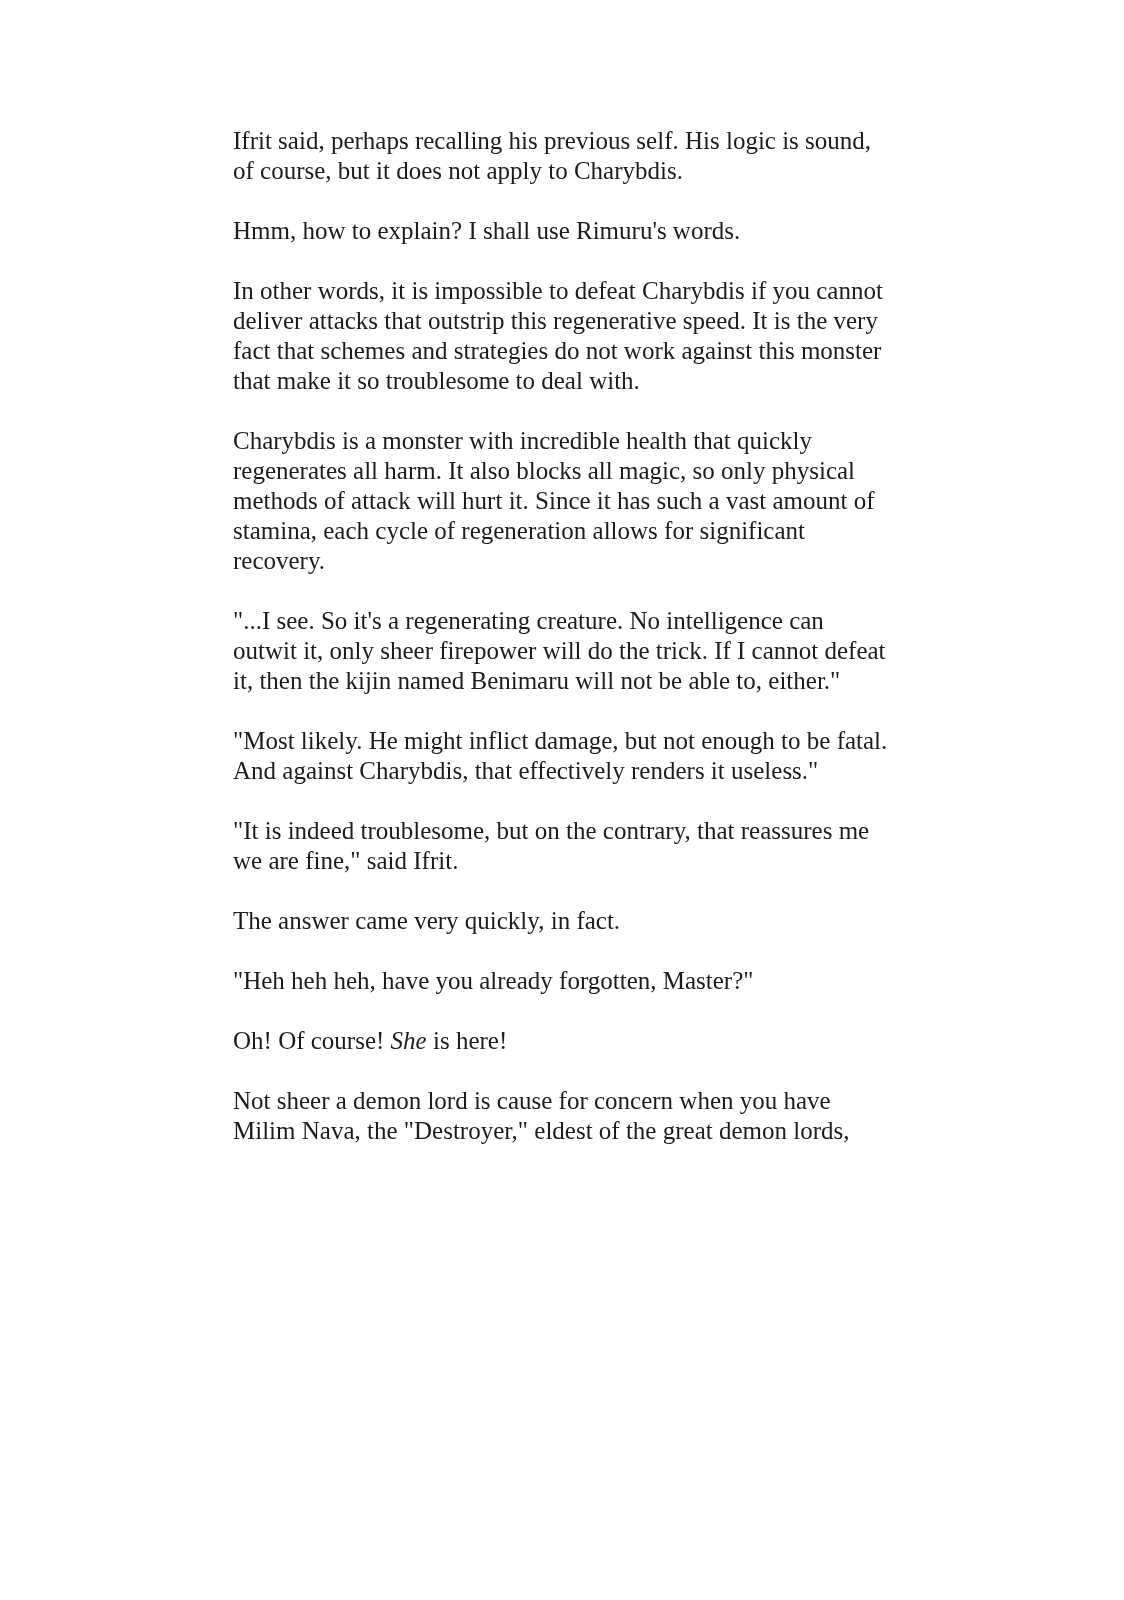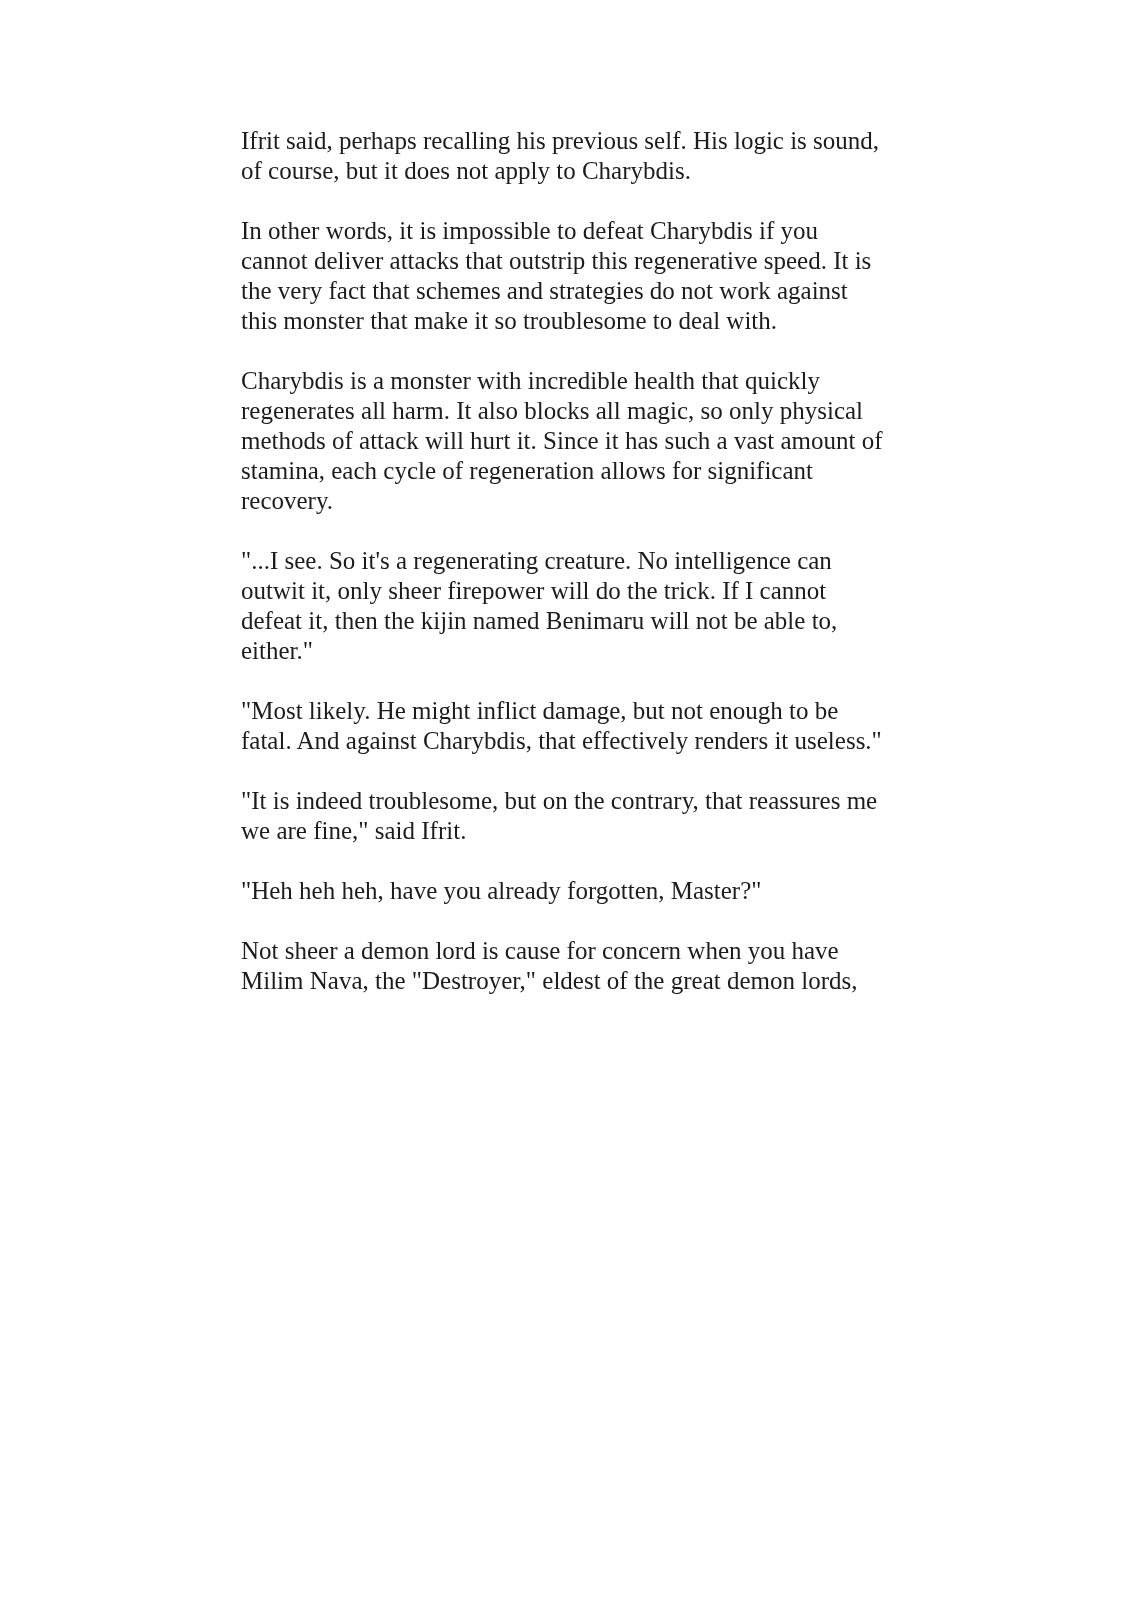"Ifrit said, perhaps recalling his" .text-column p { margin: 0 0 30px 12px -> 0 0 30px 4px }
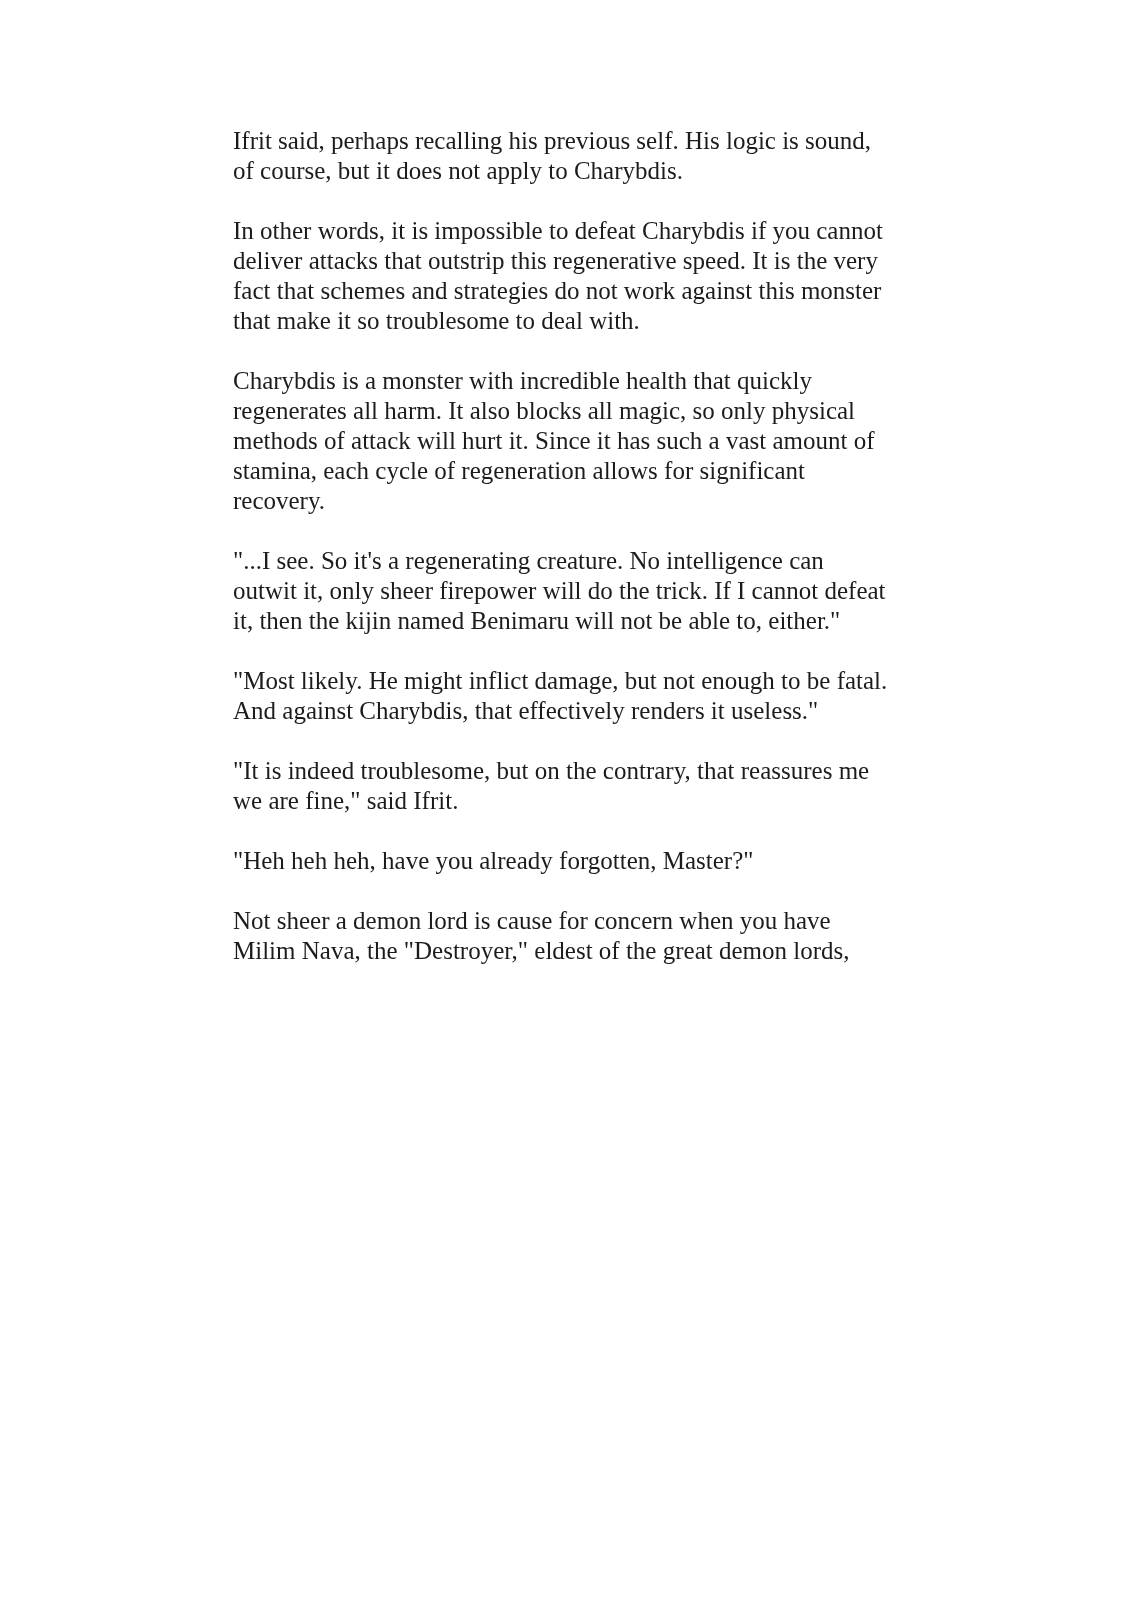"Hmm, how to explain? I" p { html: none -> <p><span>Hmm, how to explain? I shall use Rimuru's words.</span></p> }
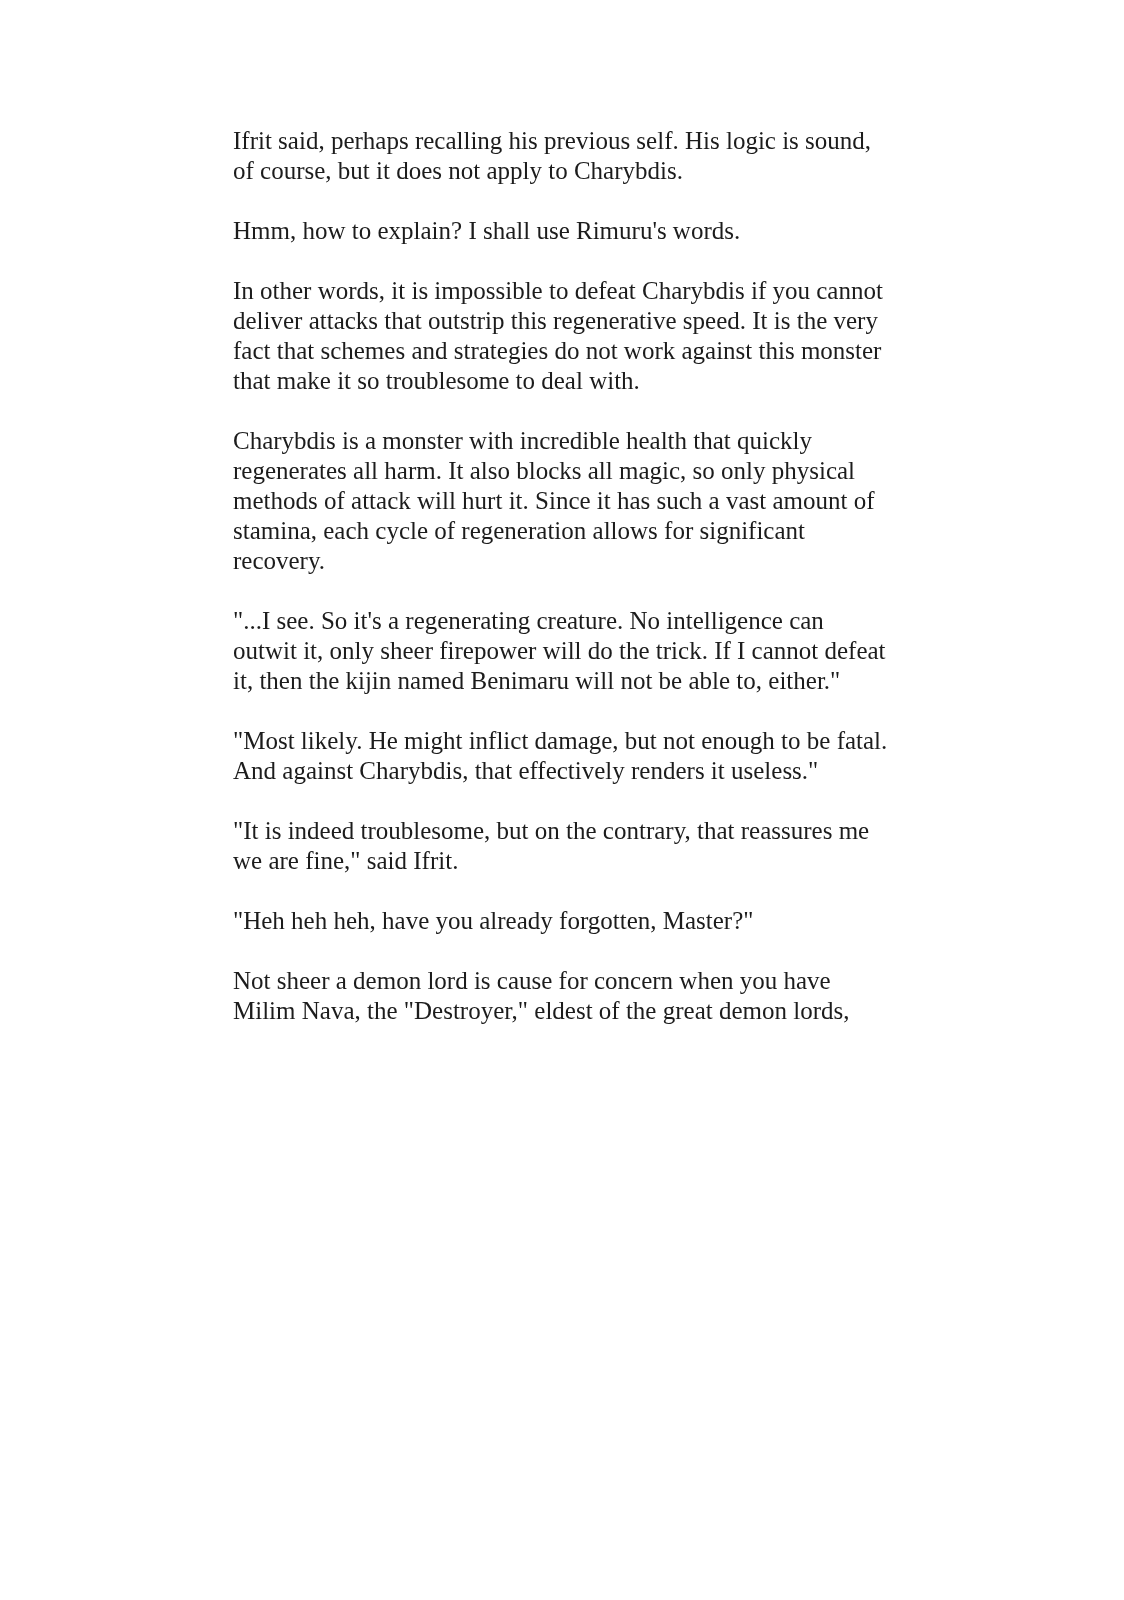"The answer came very quickly," p { html: none -> <p><span>The answer came very quickly, in fact.</span></p> }
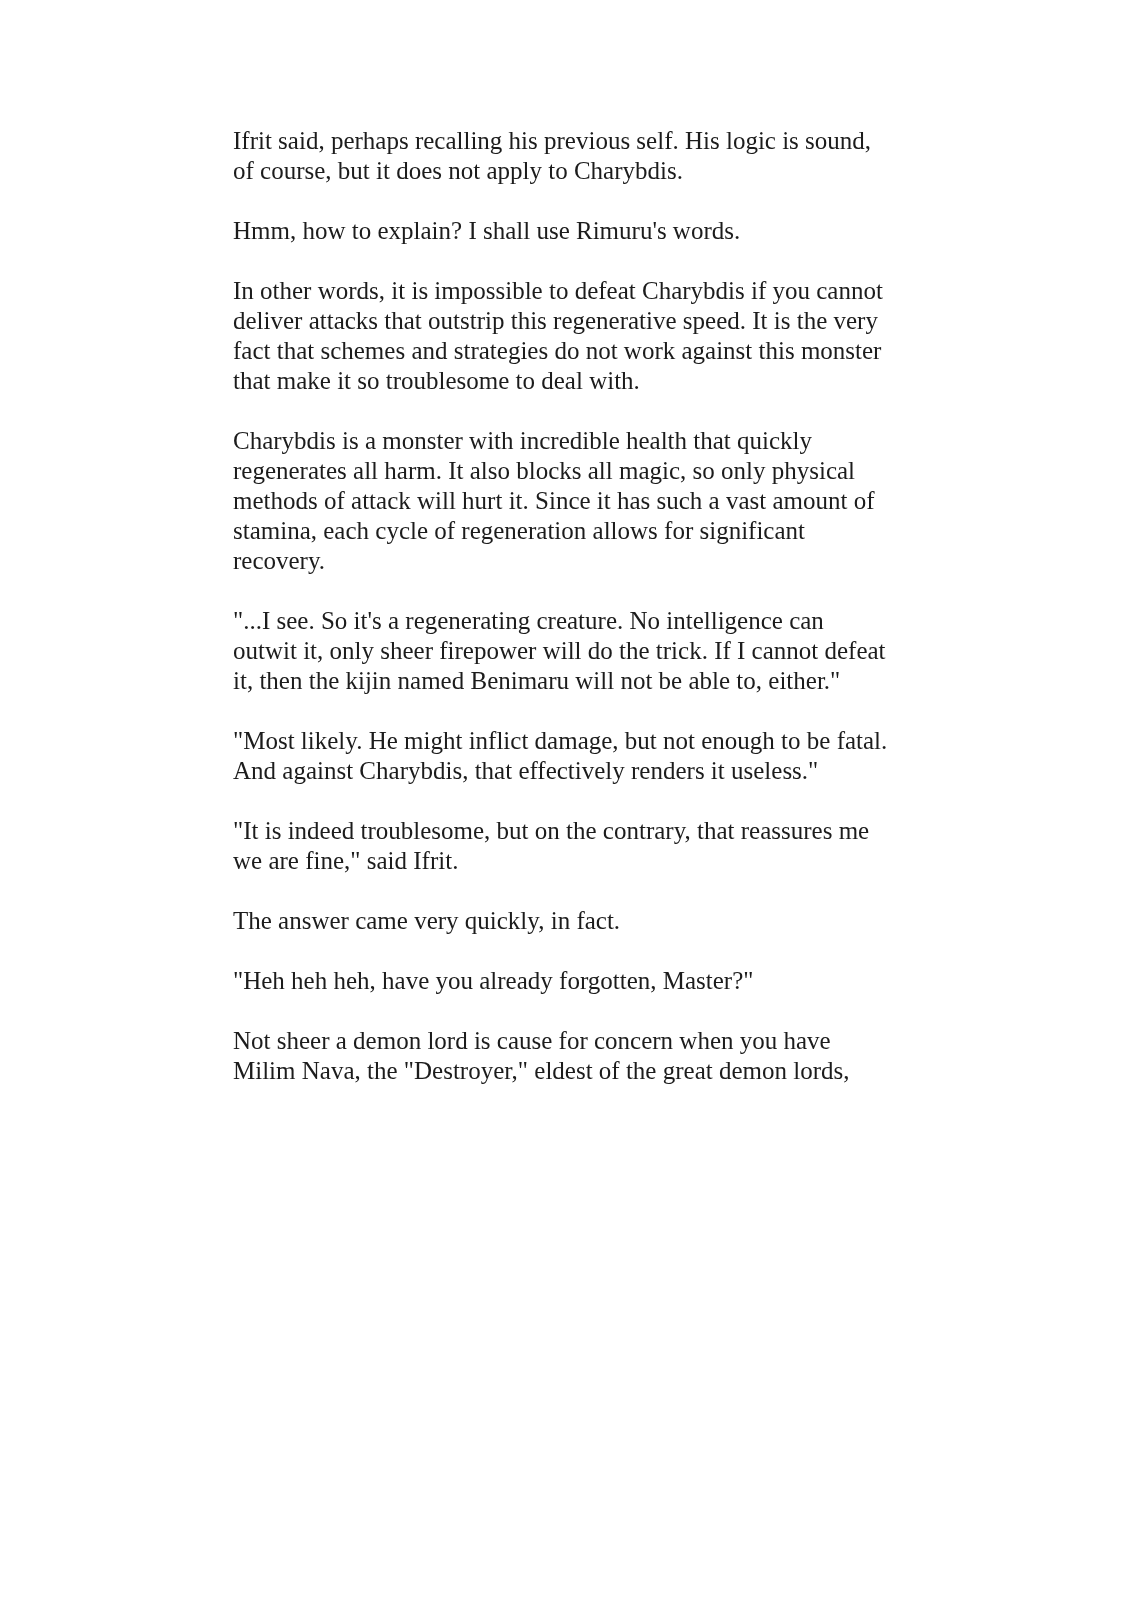"Oh! Of course! She is" p { html: none -> <p><span>Oh! Of course! </span><span>She</span><span> is here!</span></p> }
